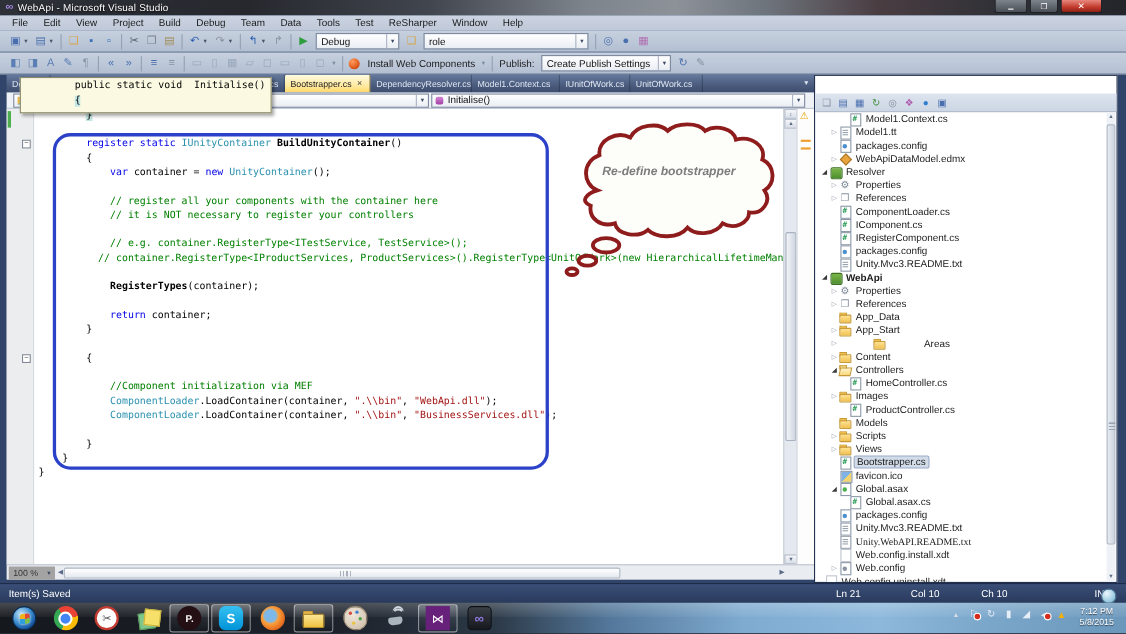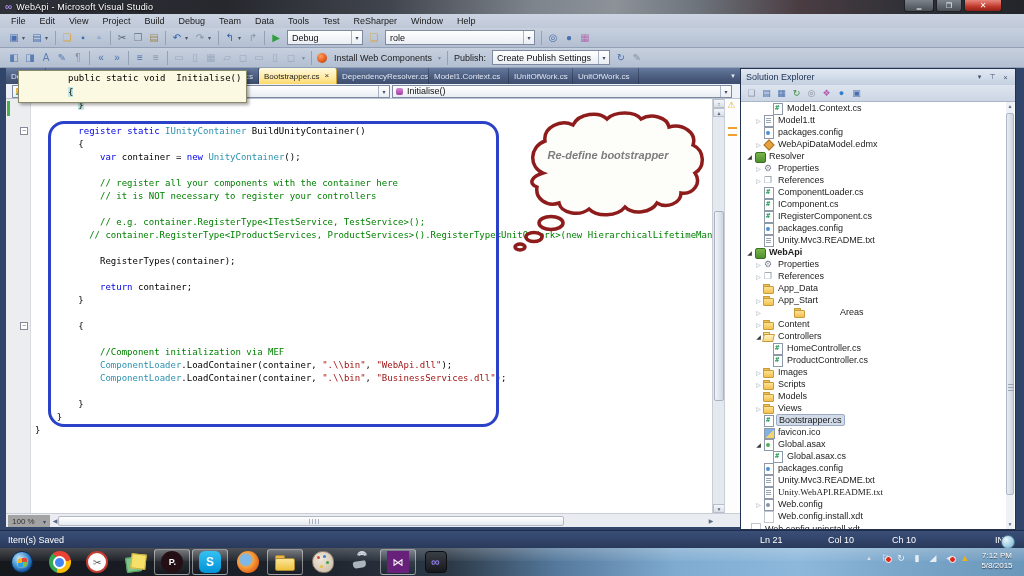"Solution Explorer" div.se-title { html: <div> <span>Solution Explorer</span> <span> <span>▾</span> <span>⊤</span> <span>×</span> </span> </div> -> none }
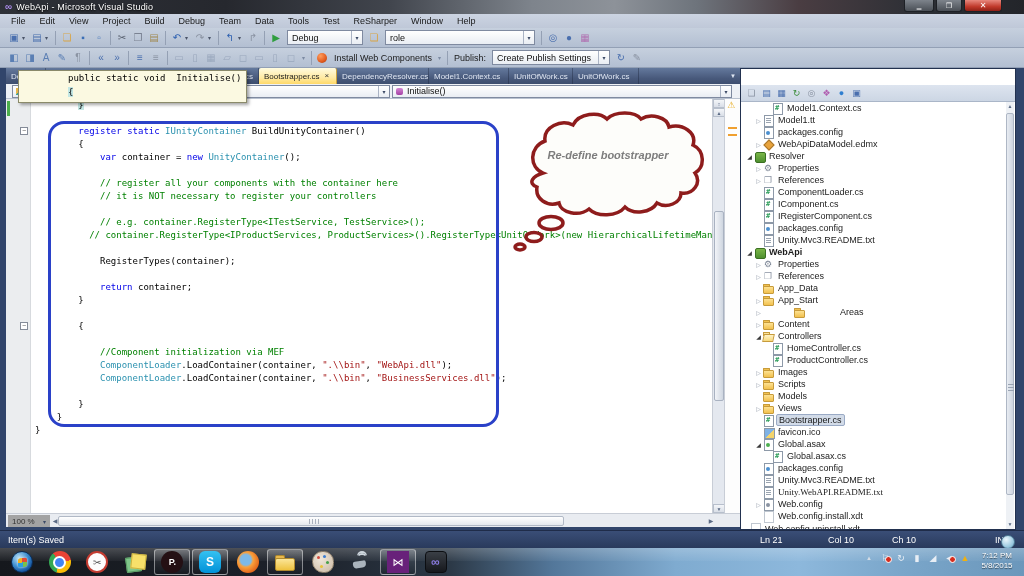"BuildUnityContainer" .tk-m { font-weight: normal -> bold }
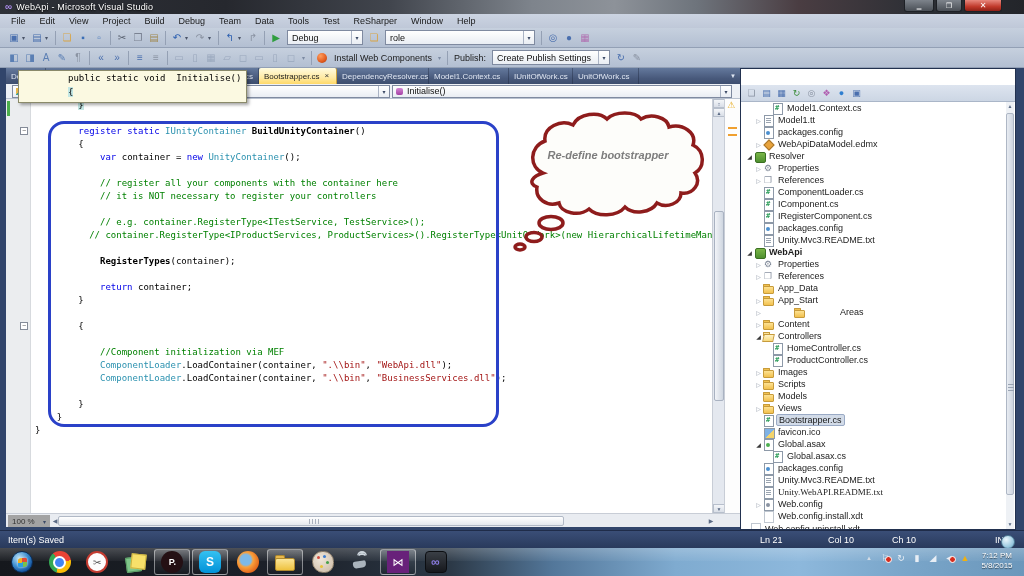"ProductController.cs" div.trow { order: before "Images" -> after "Images" }
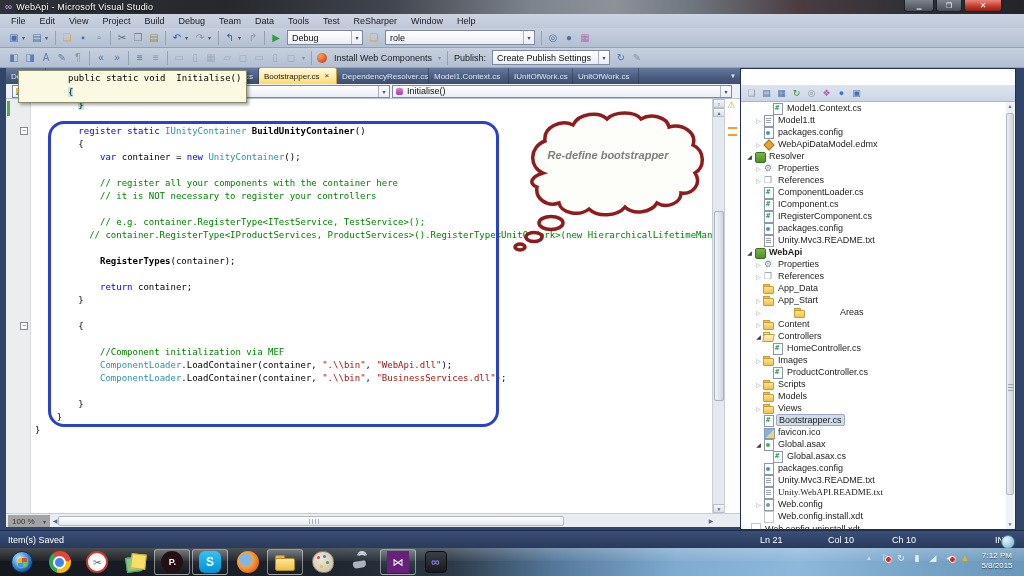"Scripts" div.trow { order: before "Models" -> after "Models" }
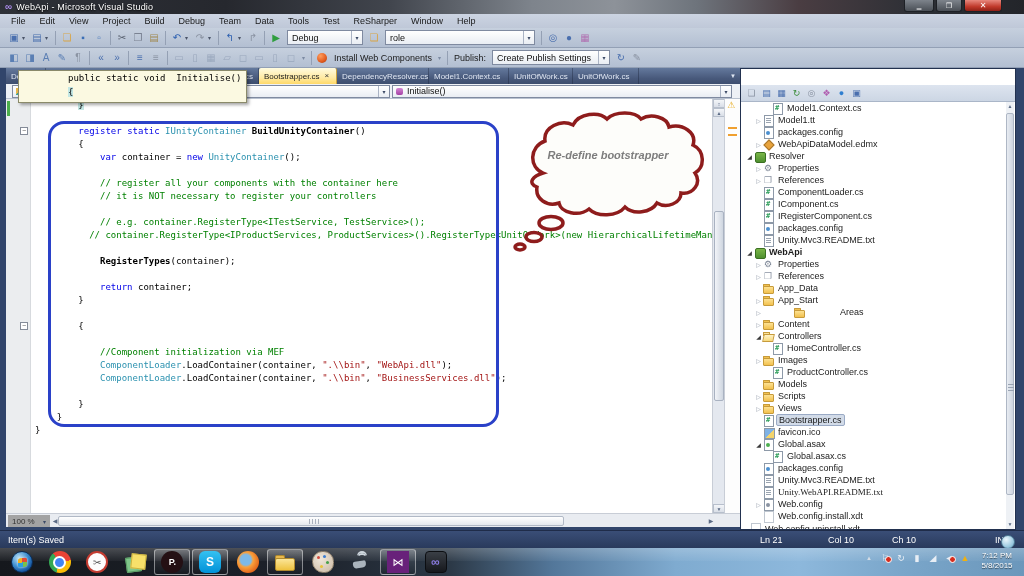"Web.config" div.trow { order: before "Web.config.install.xdt" -> after "Web.config.install.xdt" }
